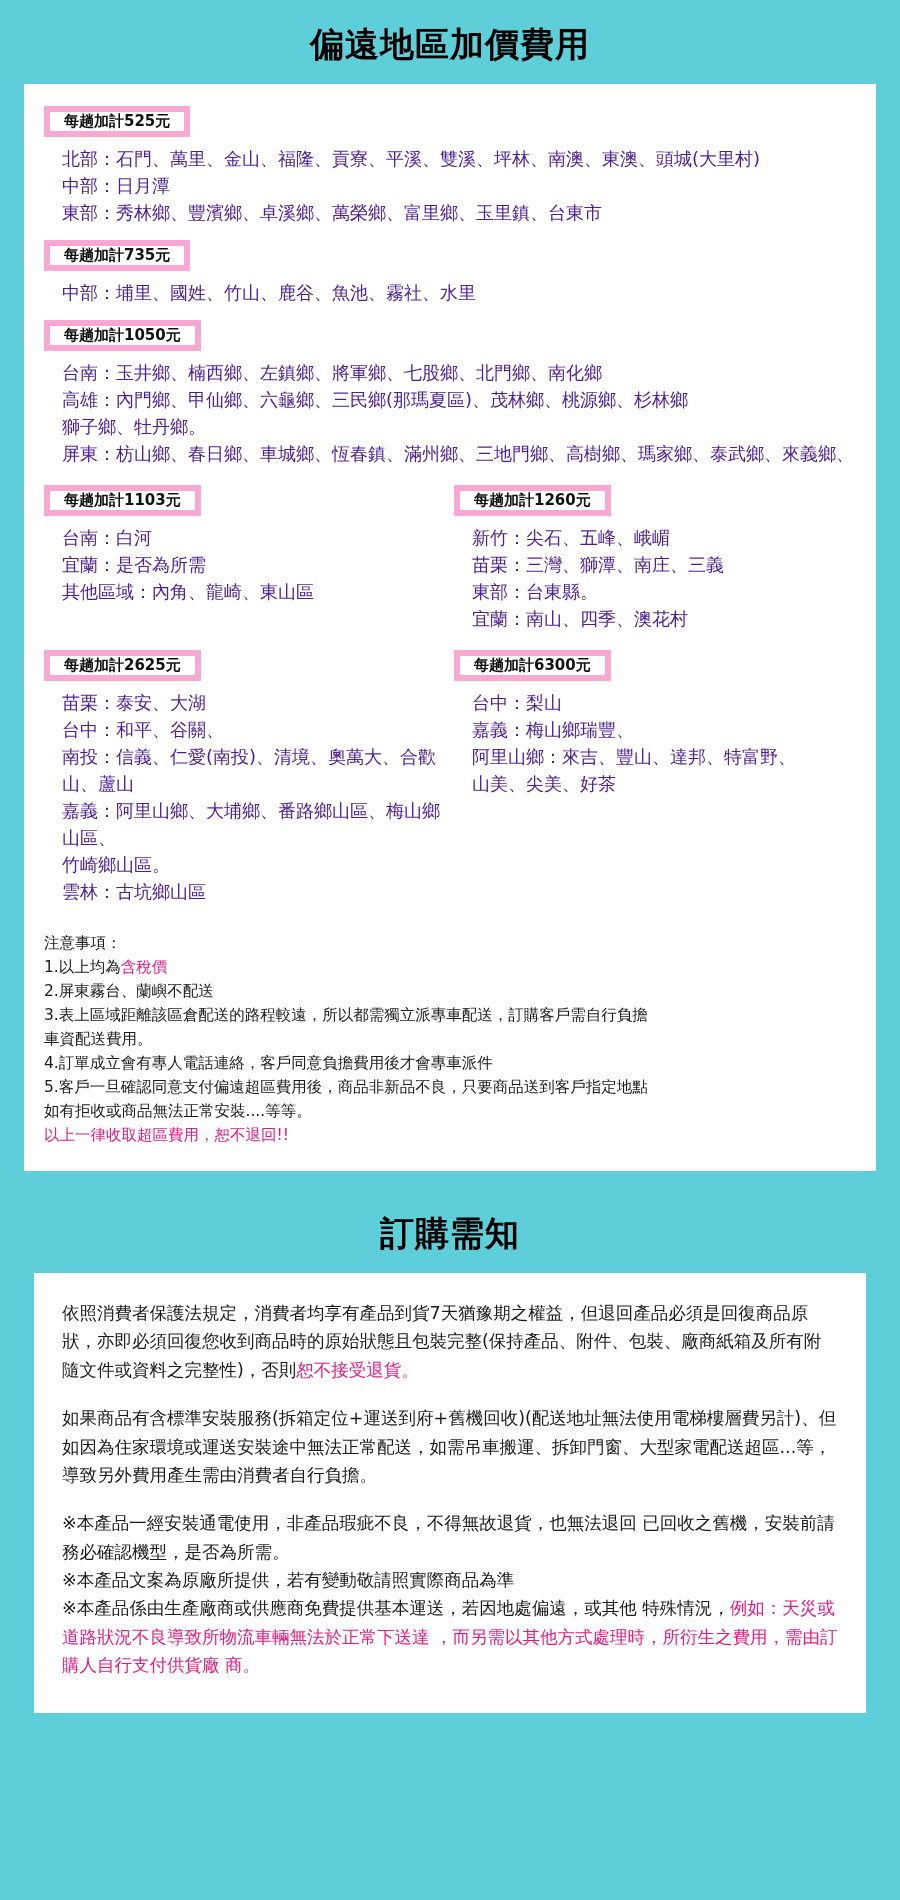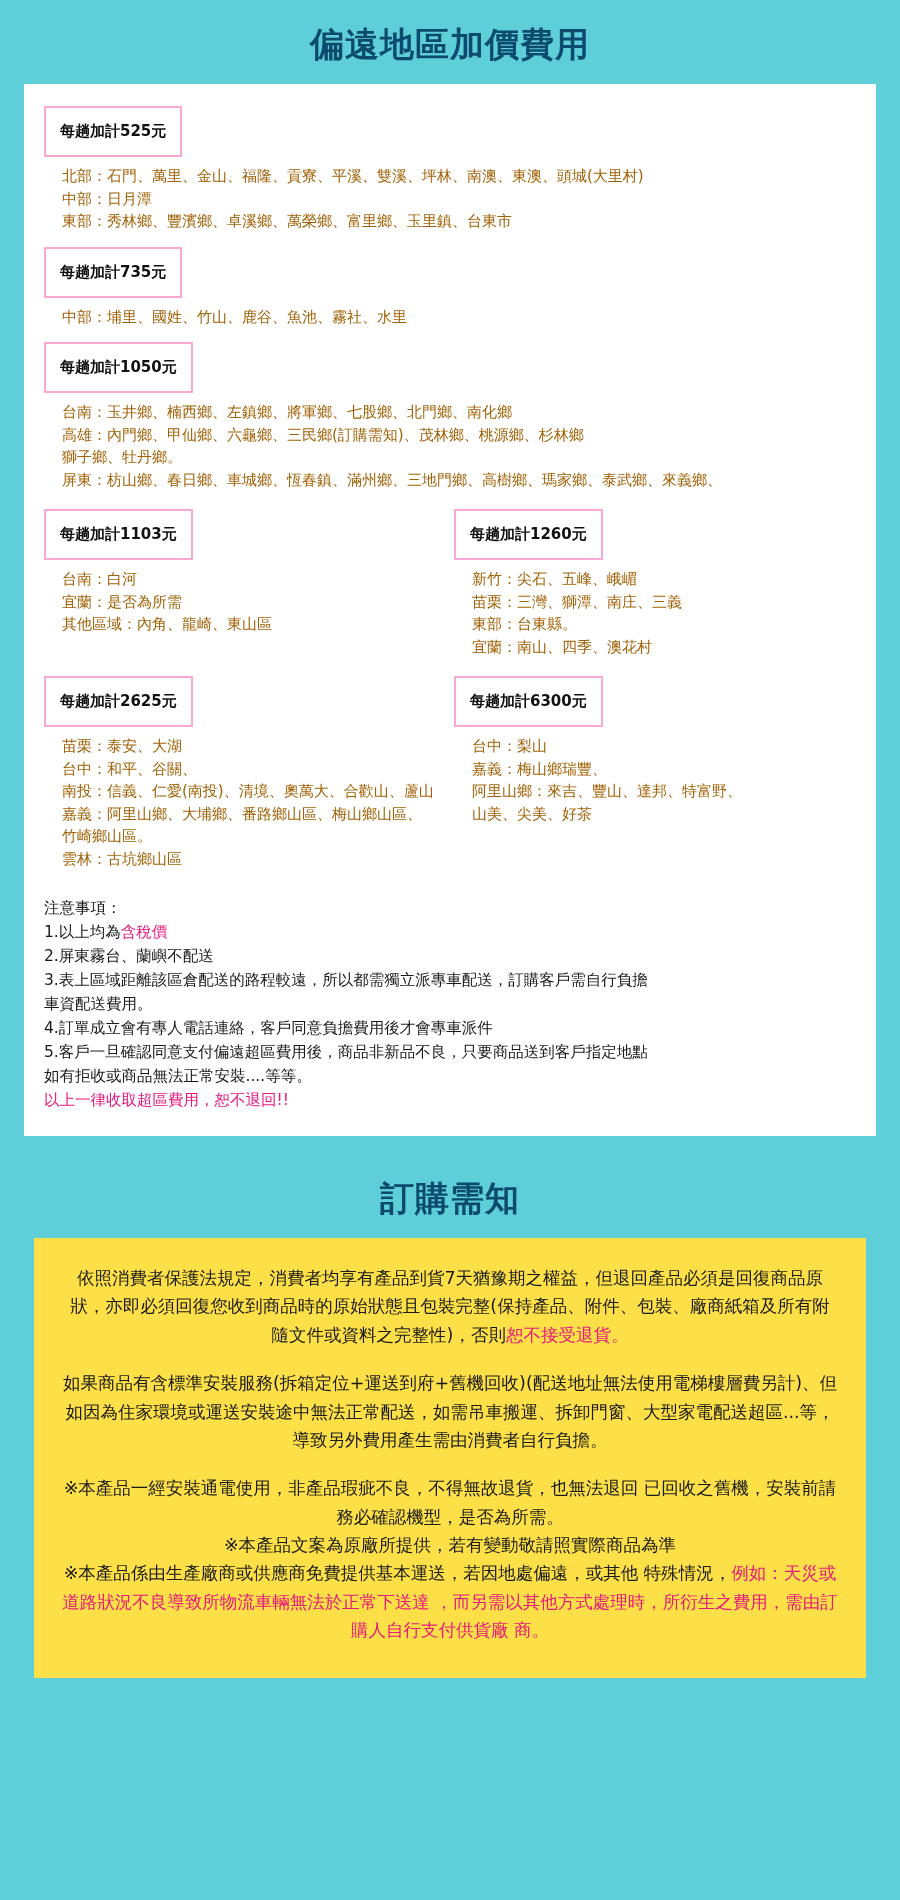"偏遠地區加價費用" .section-title { color: #0c4a6e -> #000000 }
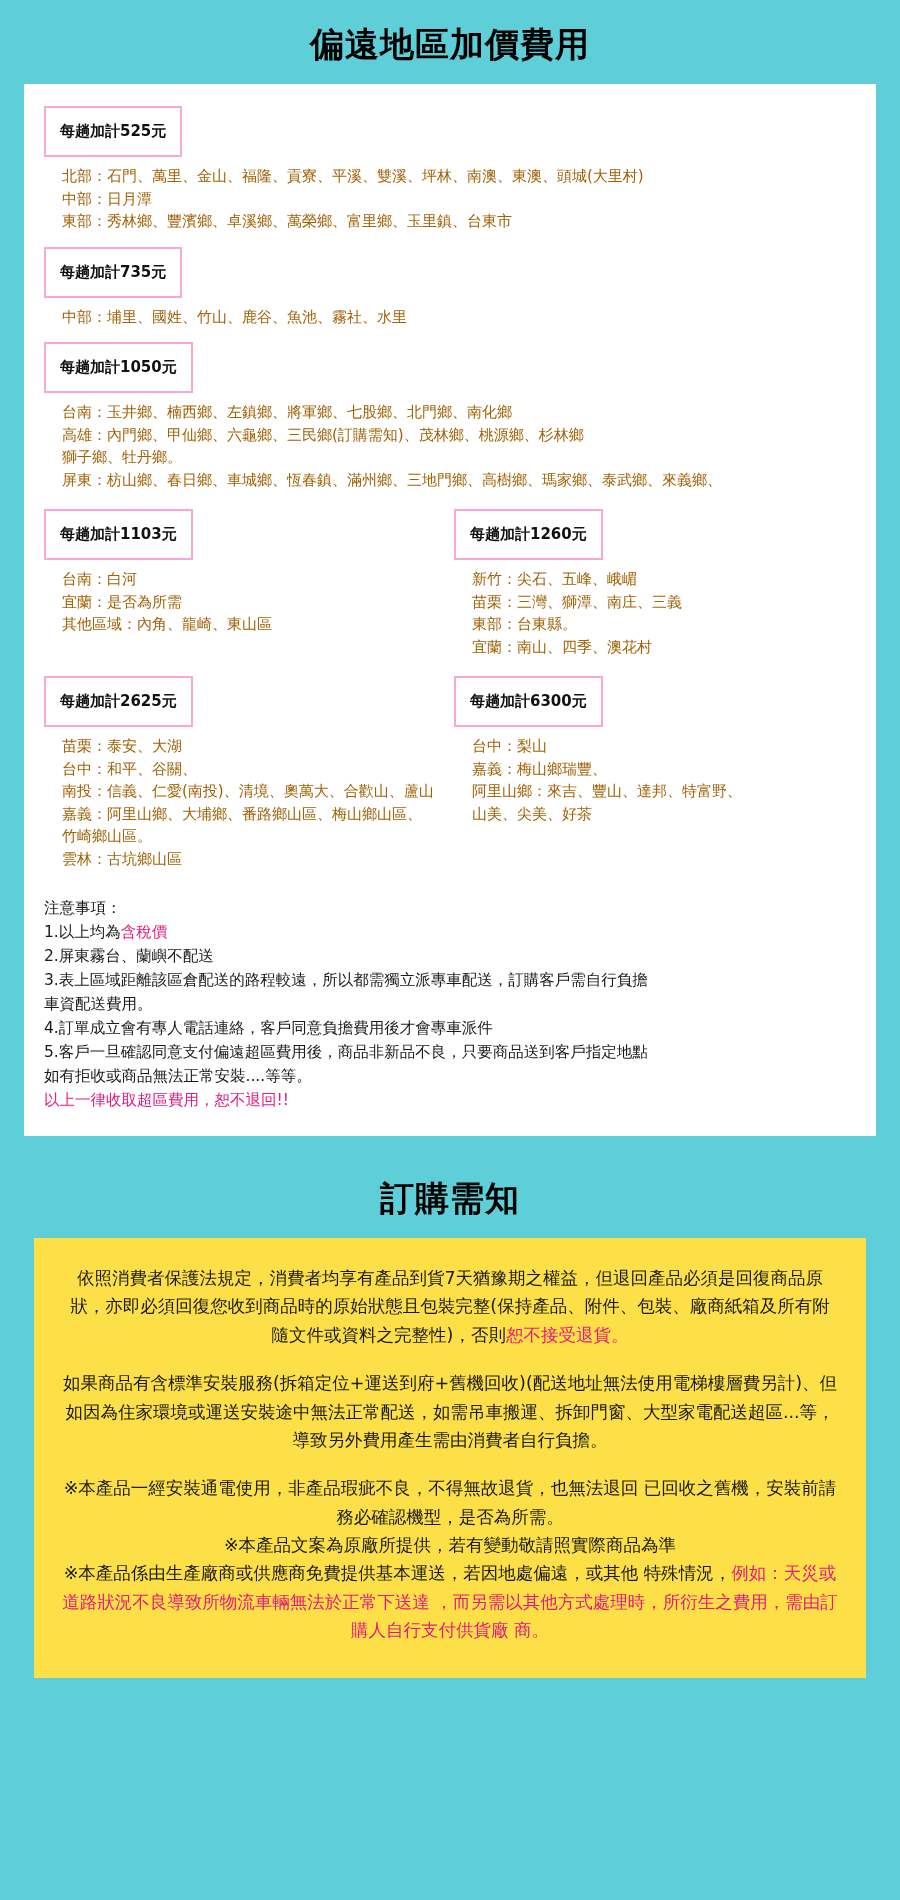"每趟加計525元" .tag { border: 2px solid #f9a8d4 -> 6px solid #f9a8d4; padding: 14px 14px -> 0 14px }
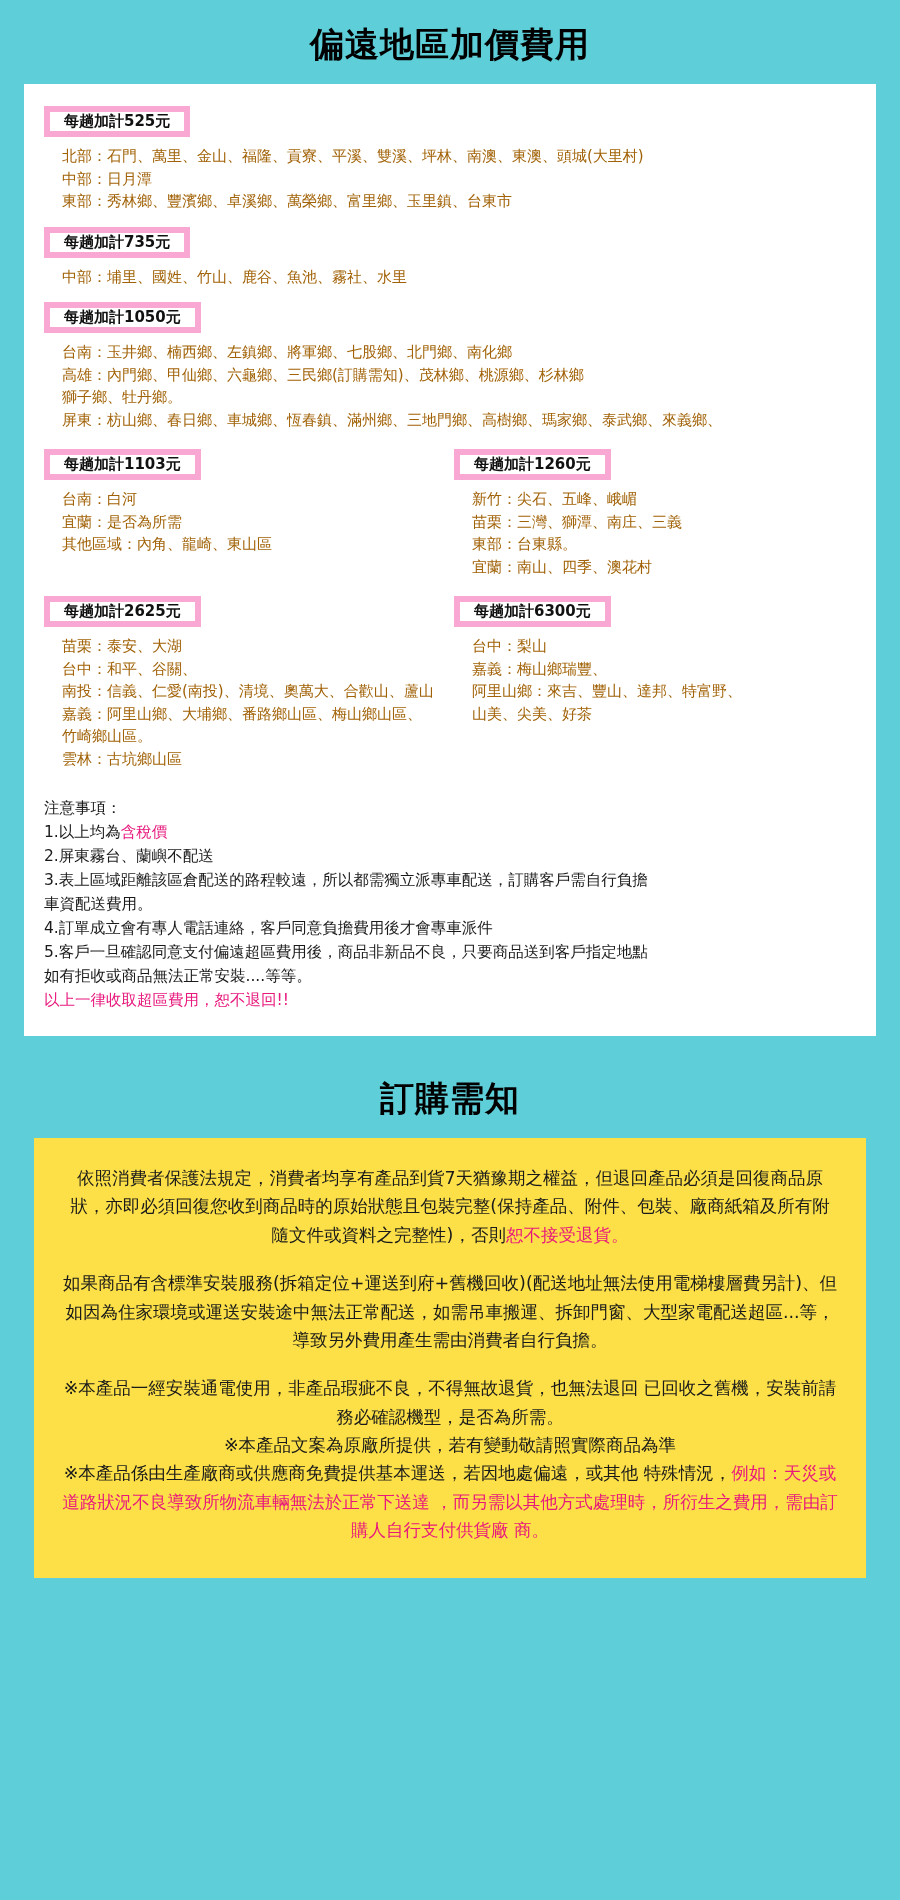"北部：石門、萬里、金山、福隆、貢寮、平溪、雙溪、坪林、南澳、東澳、頭城(大里村)" .lines { color: #a16207 -> #4c1d95; font-size: 15px -> 18px }
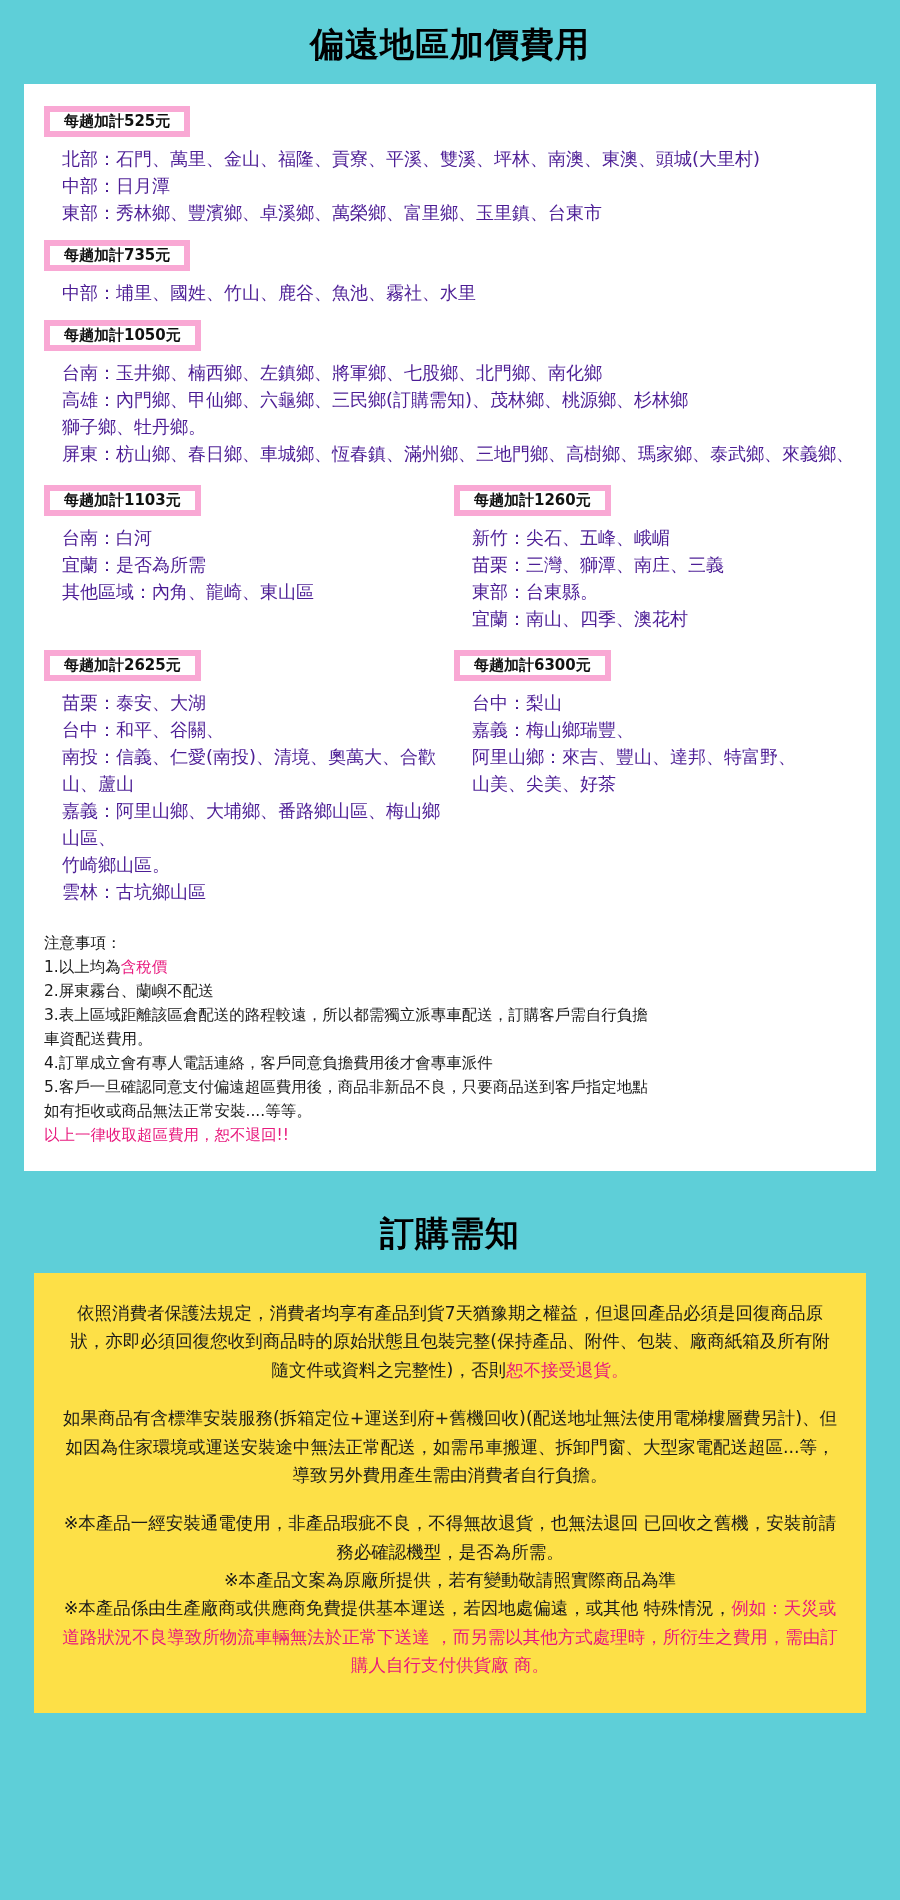"高雄：內門鄉、甲仙鄉、六龜鄉、三民鄉(訂購需知)、茂林鄉、桃源鄉、杉林鄉" div { text: 訂購需知 -> 那瑪夏區 }
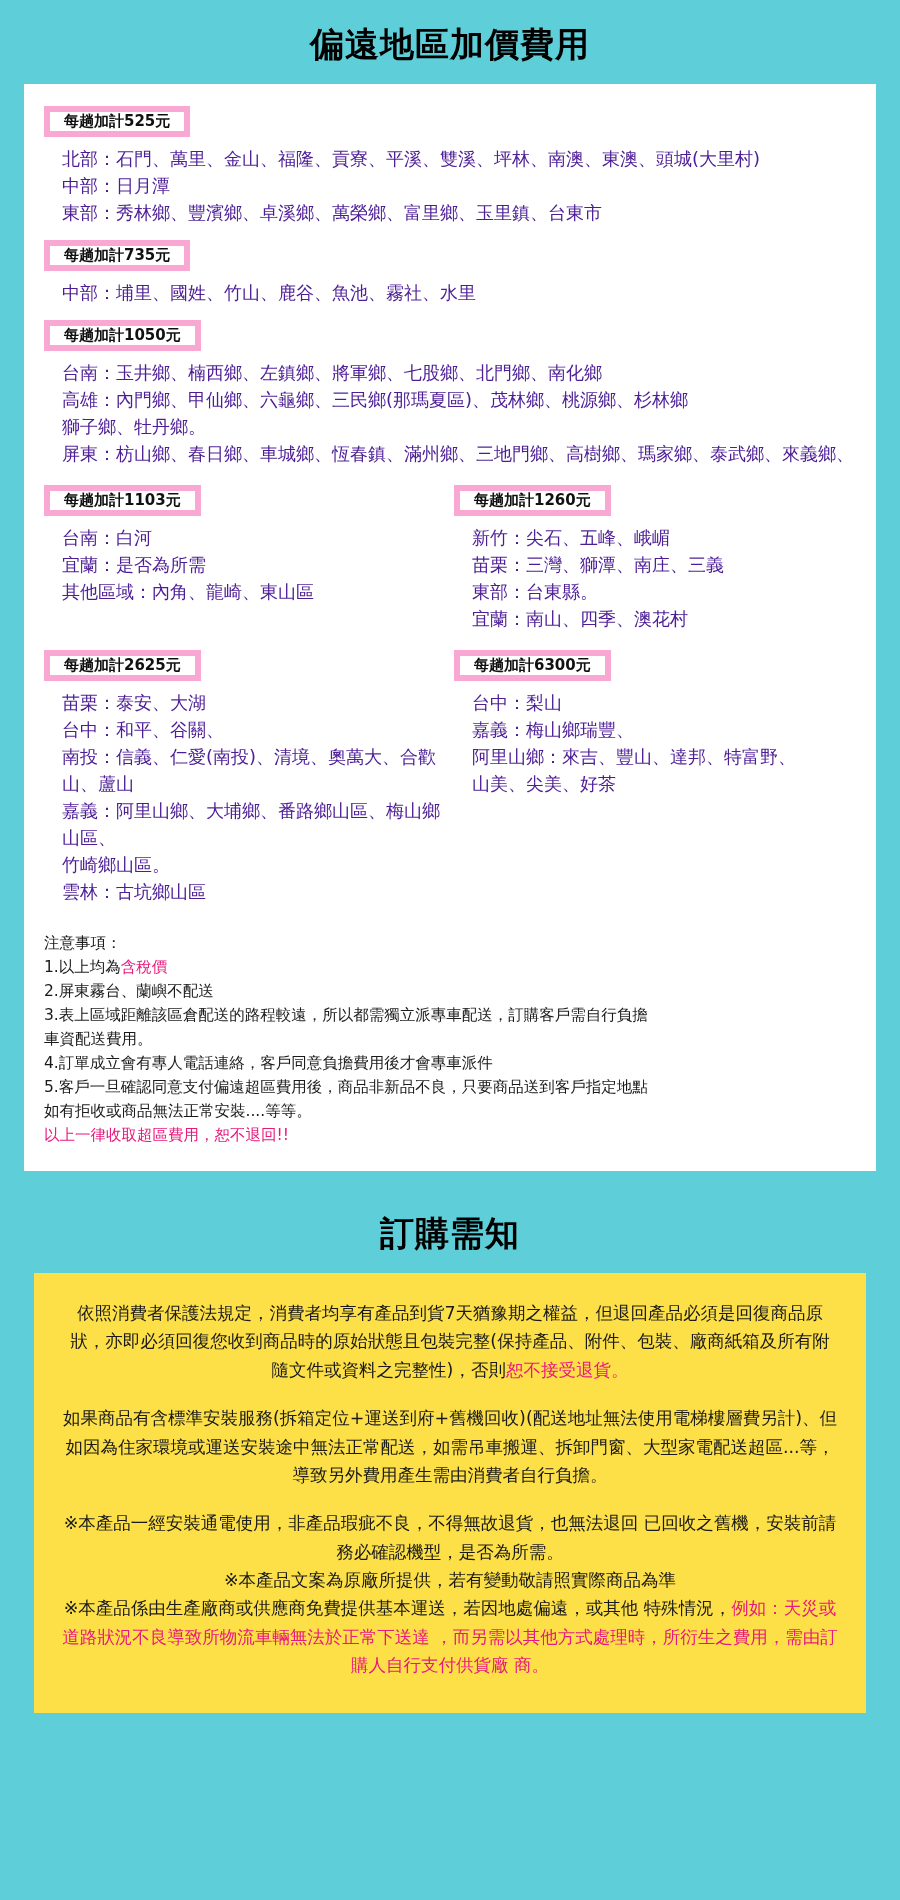"依照消費者保護法規定，消費者均享有產品到貨7天猶豫期之權益，但退回產品必須是回復" .order-card { background: #fde047 -> #ffffff; text-align: center -> none }
